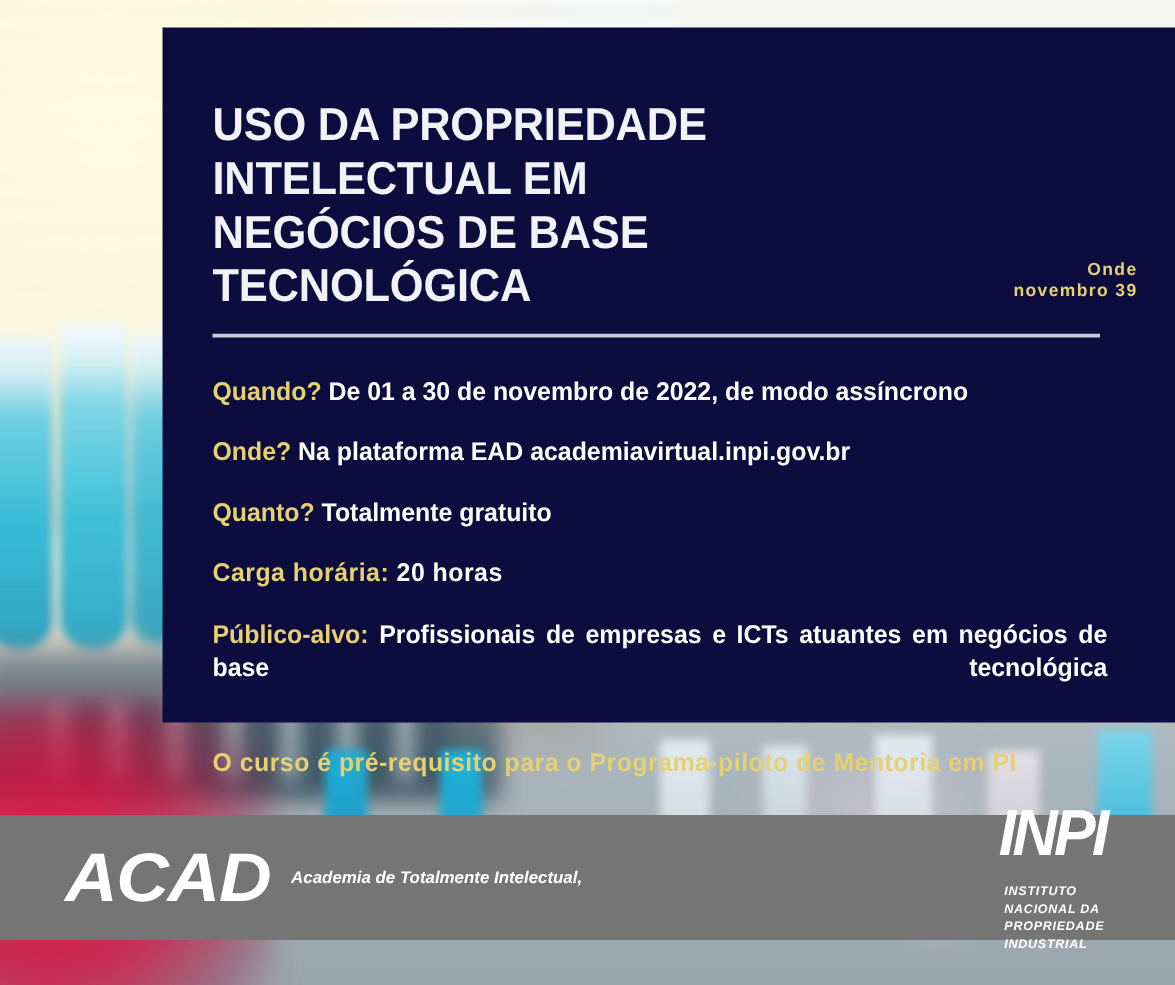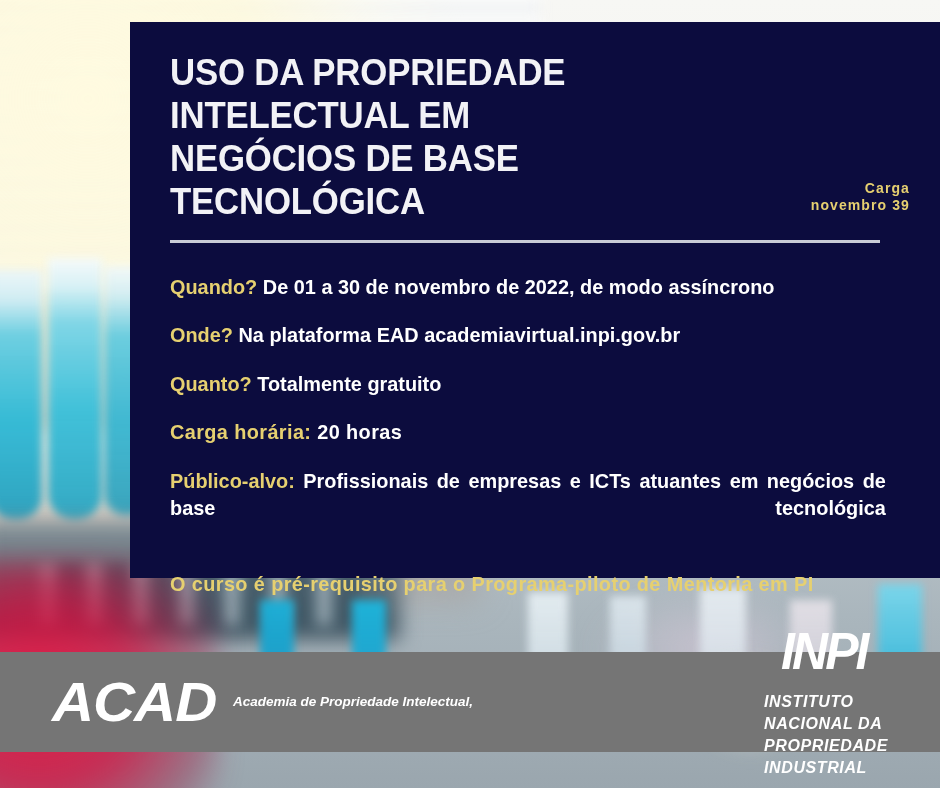"USO DA PROPRIEDADE INTELECTUAL EM" .title-row { margin-top: none -> 27px }
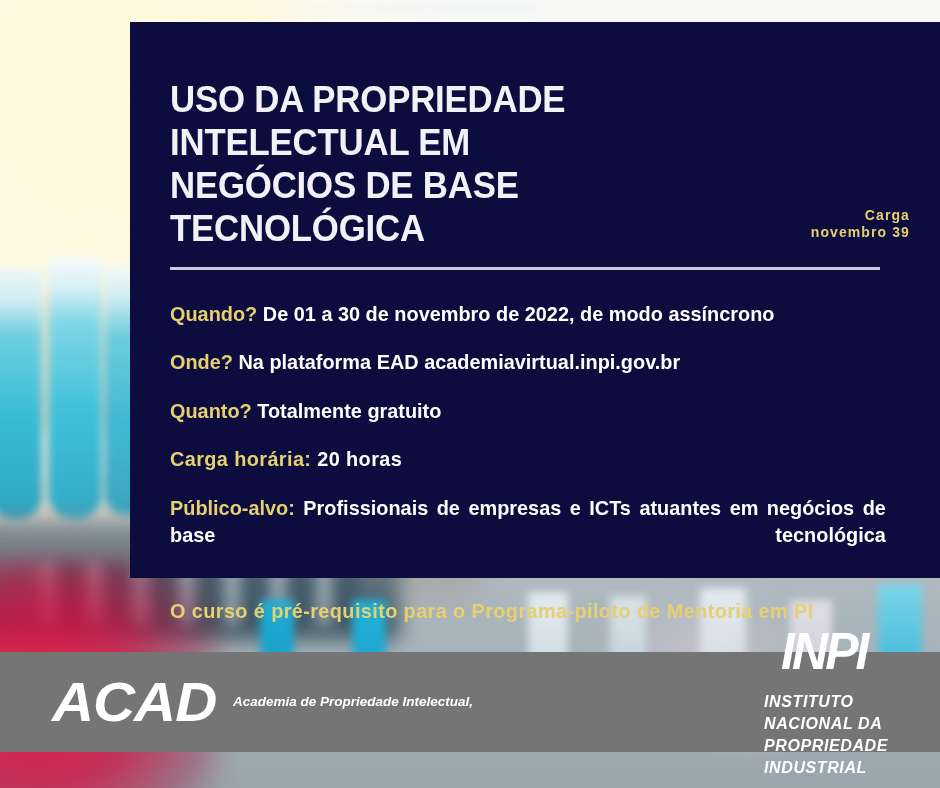"Carga" div { text: Carga -> Onde }
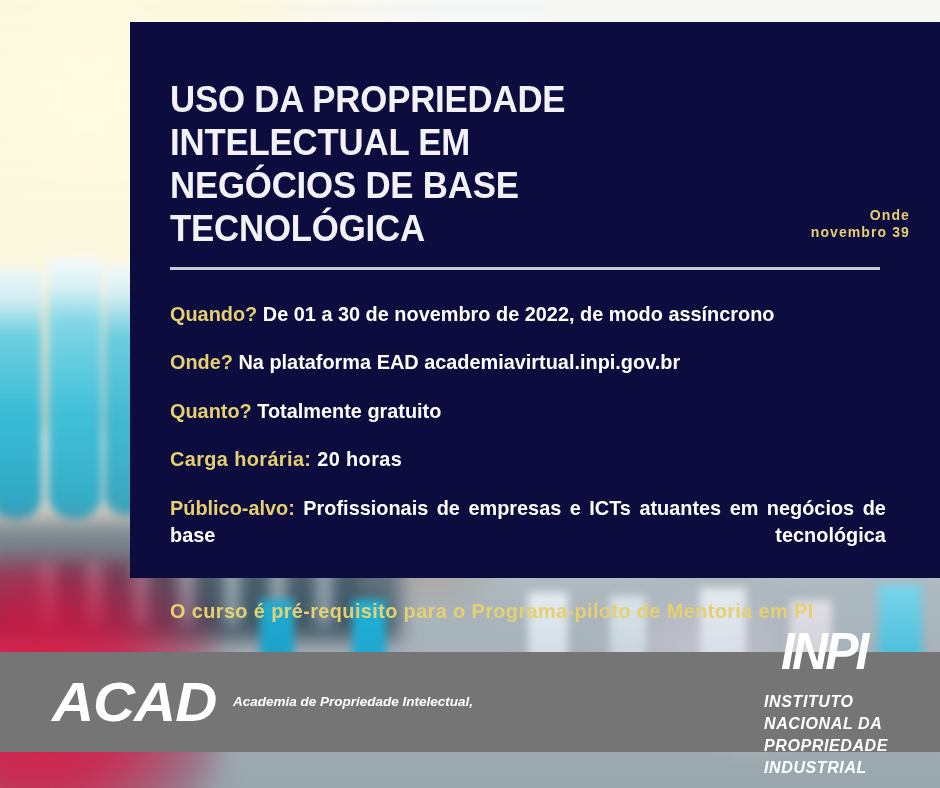"Academia de Propriedade Intelectual," div { text: Propriedade -> Totalmente }
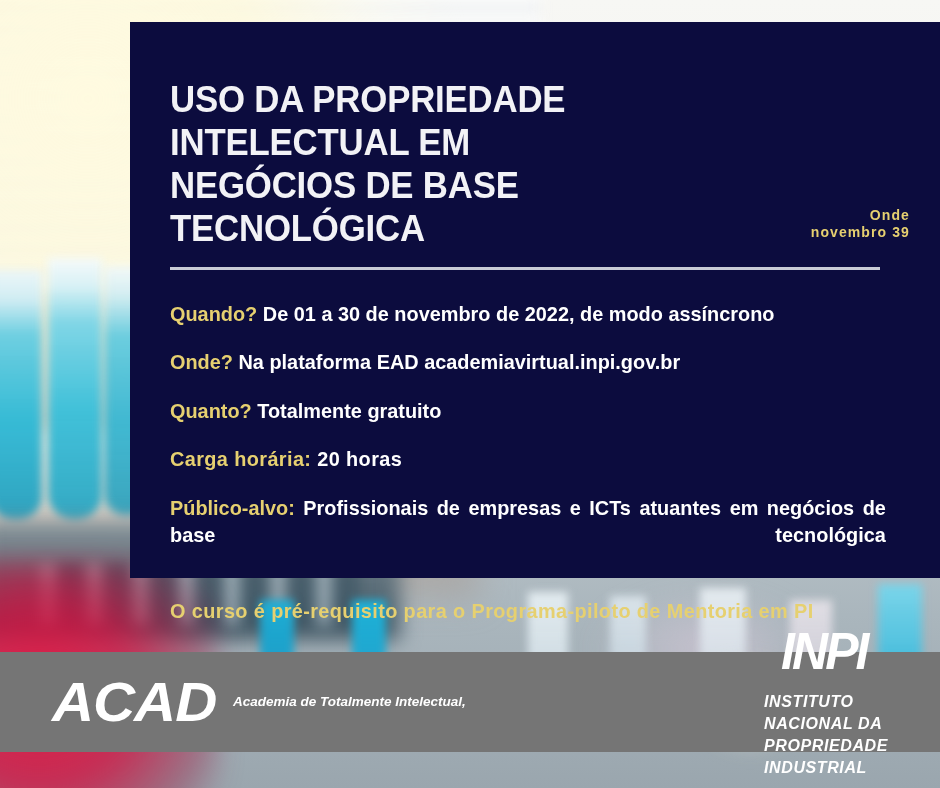"INSTITUTO" #inpi-sub { font-size: 16px -> 10px }
